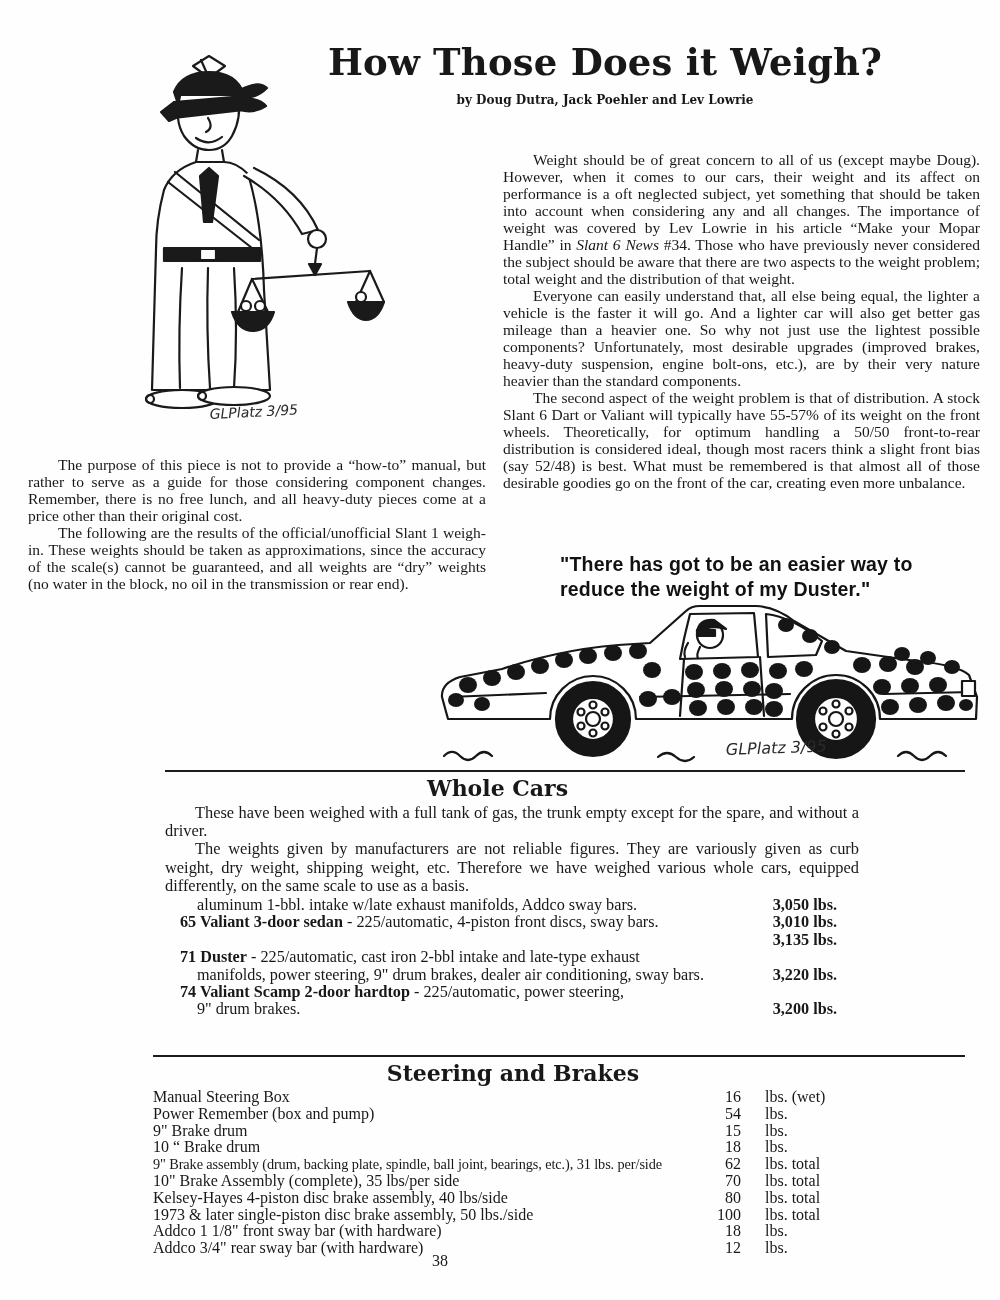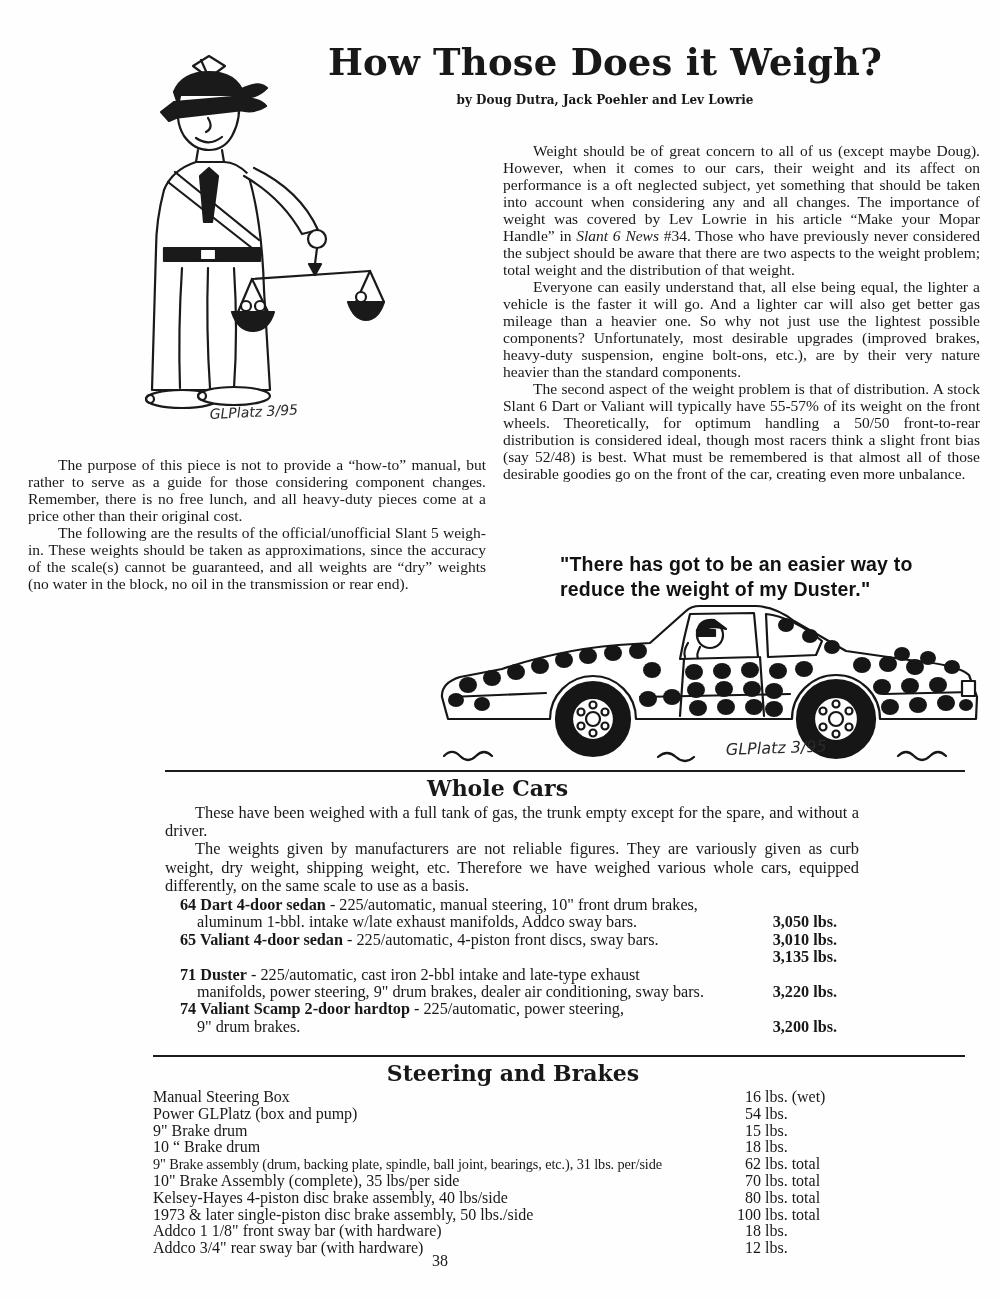"Weight should be of great" .col-right { top: 142px -> 151px }
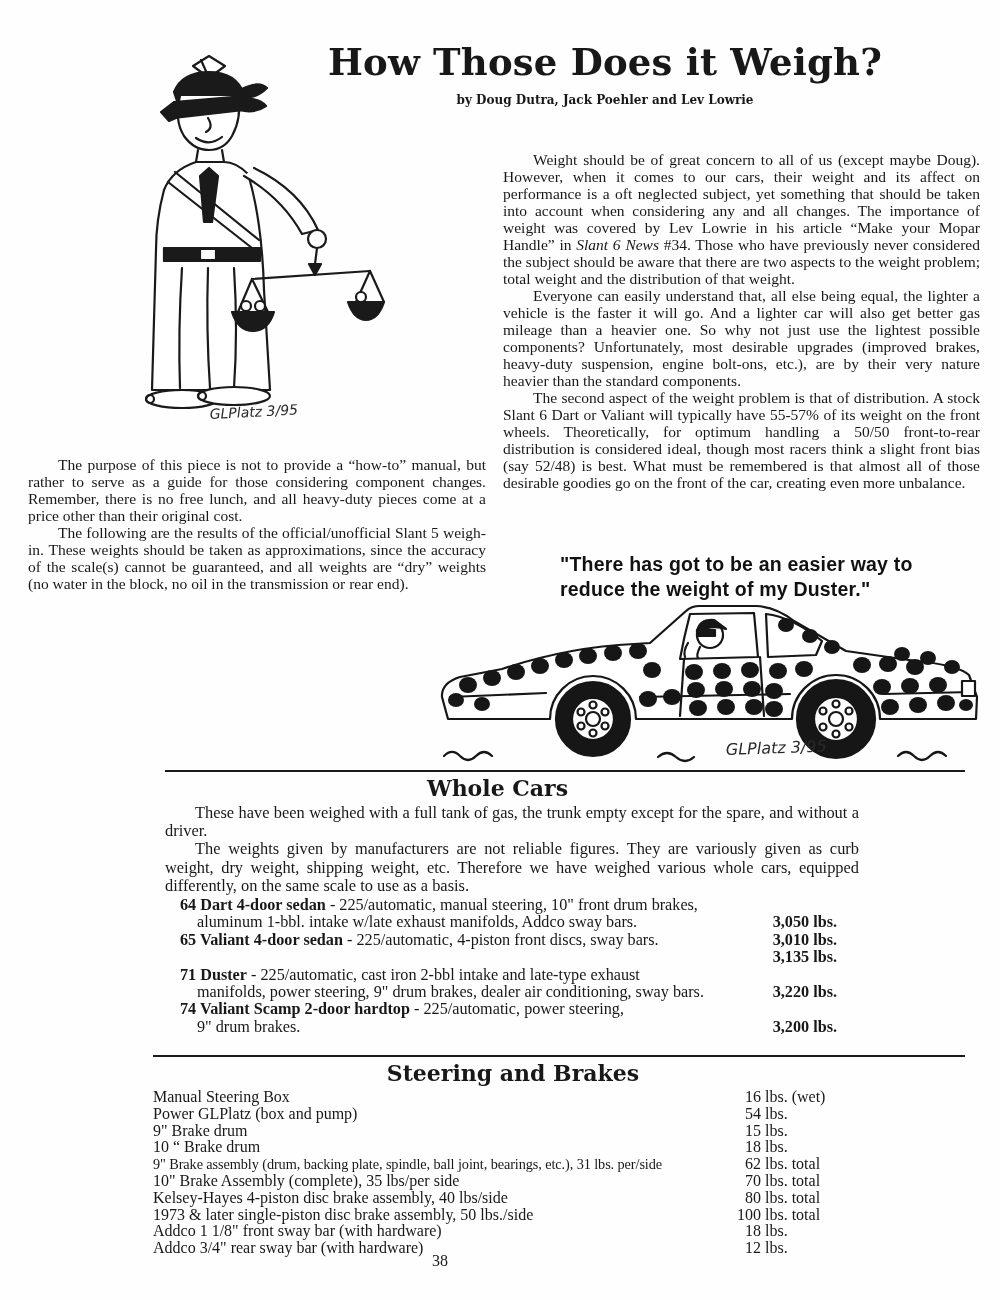"The following are the results" p { text: 5 -> 1 }
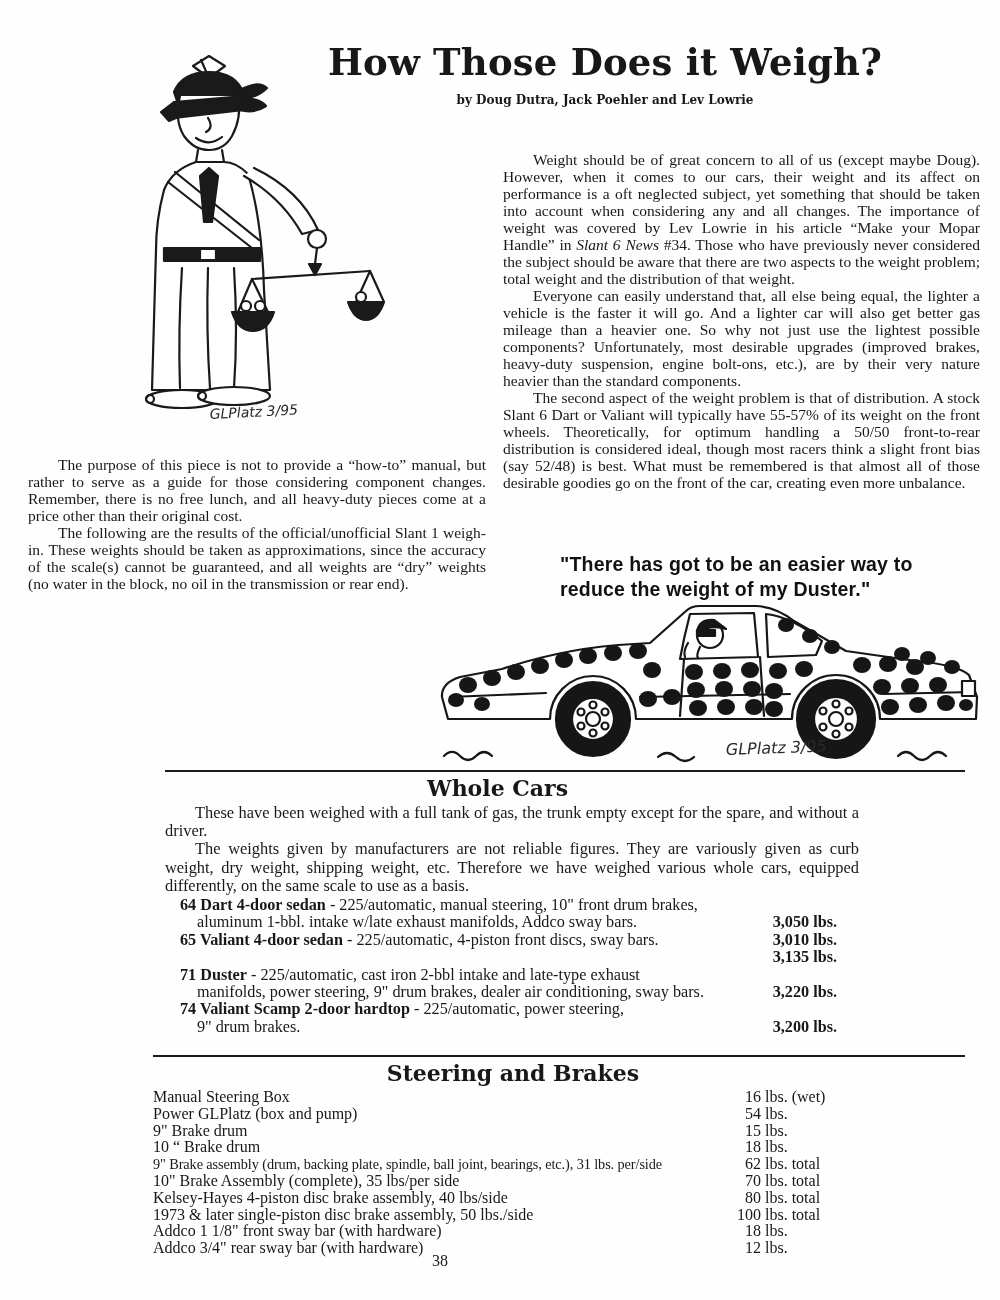"64 Dart 4-door sedan -" div.wc-line1 { html: <div><b>64 Dart 4-door sedan</b><span> - 225/automatic, manual steering, 10" front drum brakes,</span></div> -> none }
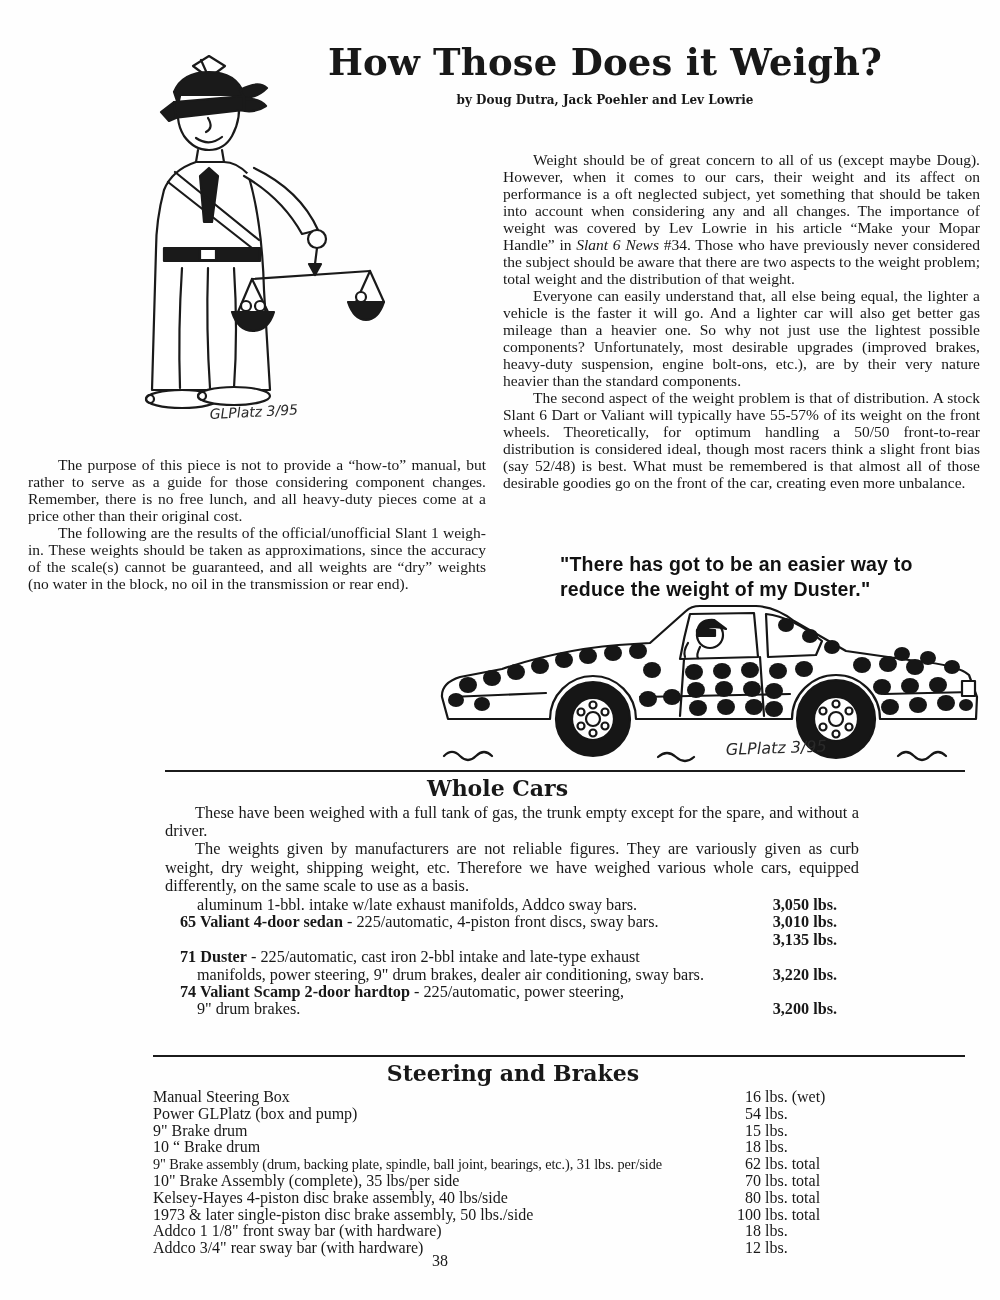"65 Valiant 4-door sedan" b { text: 4-door -> 3-door }
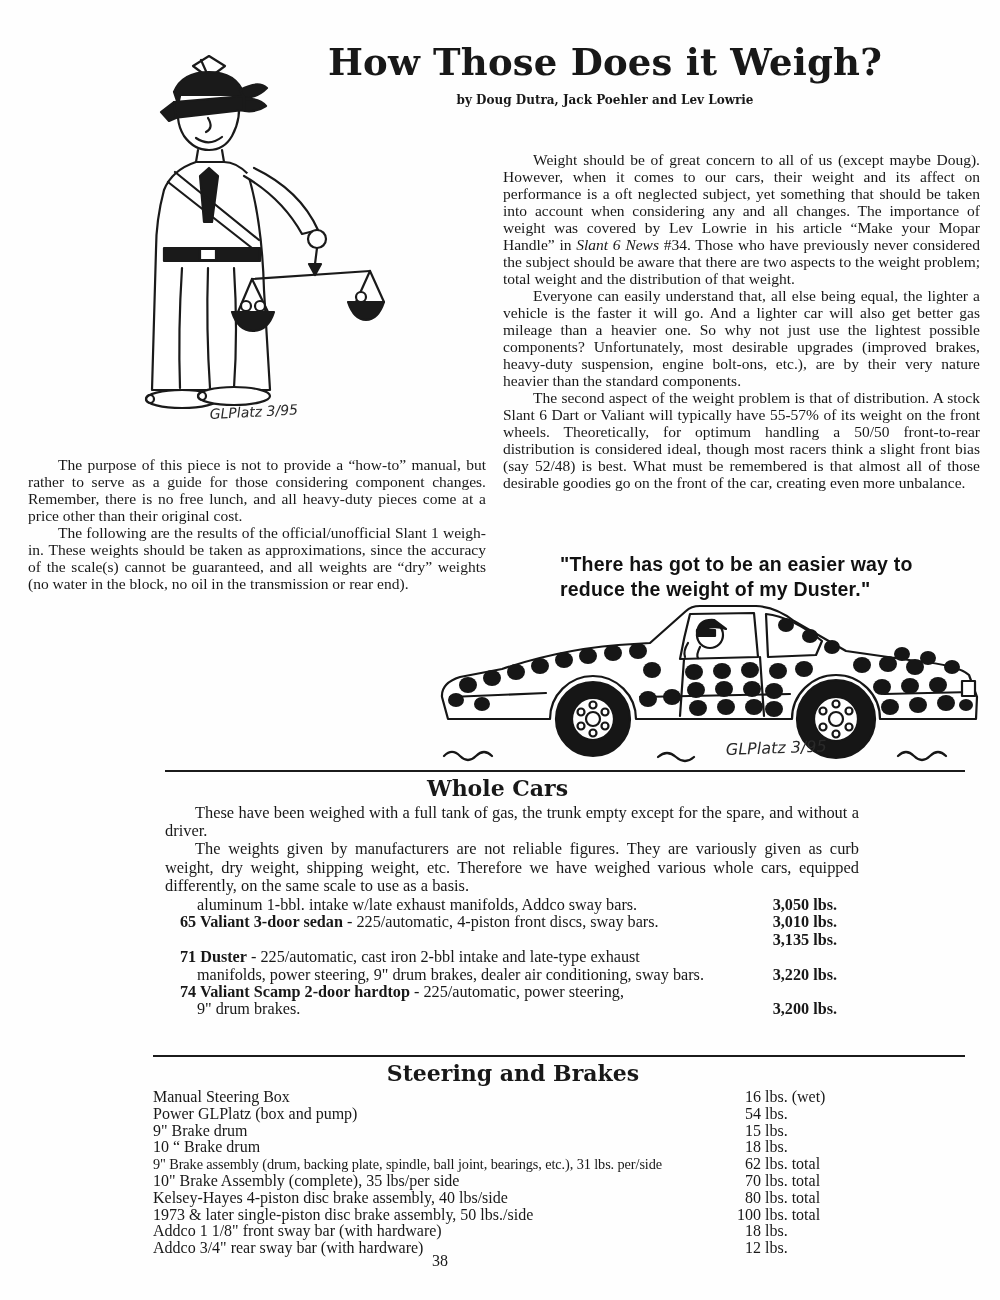"Manual Steering Box" .sb-row { gap: none -> 20px }
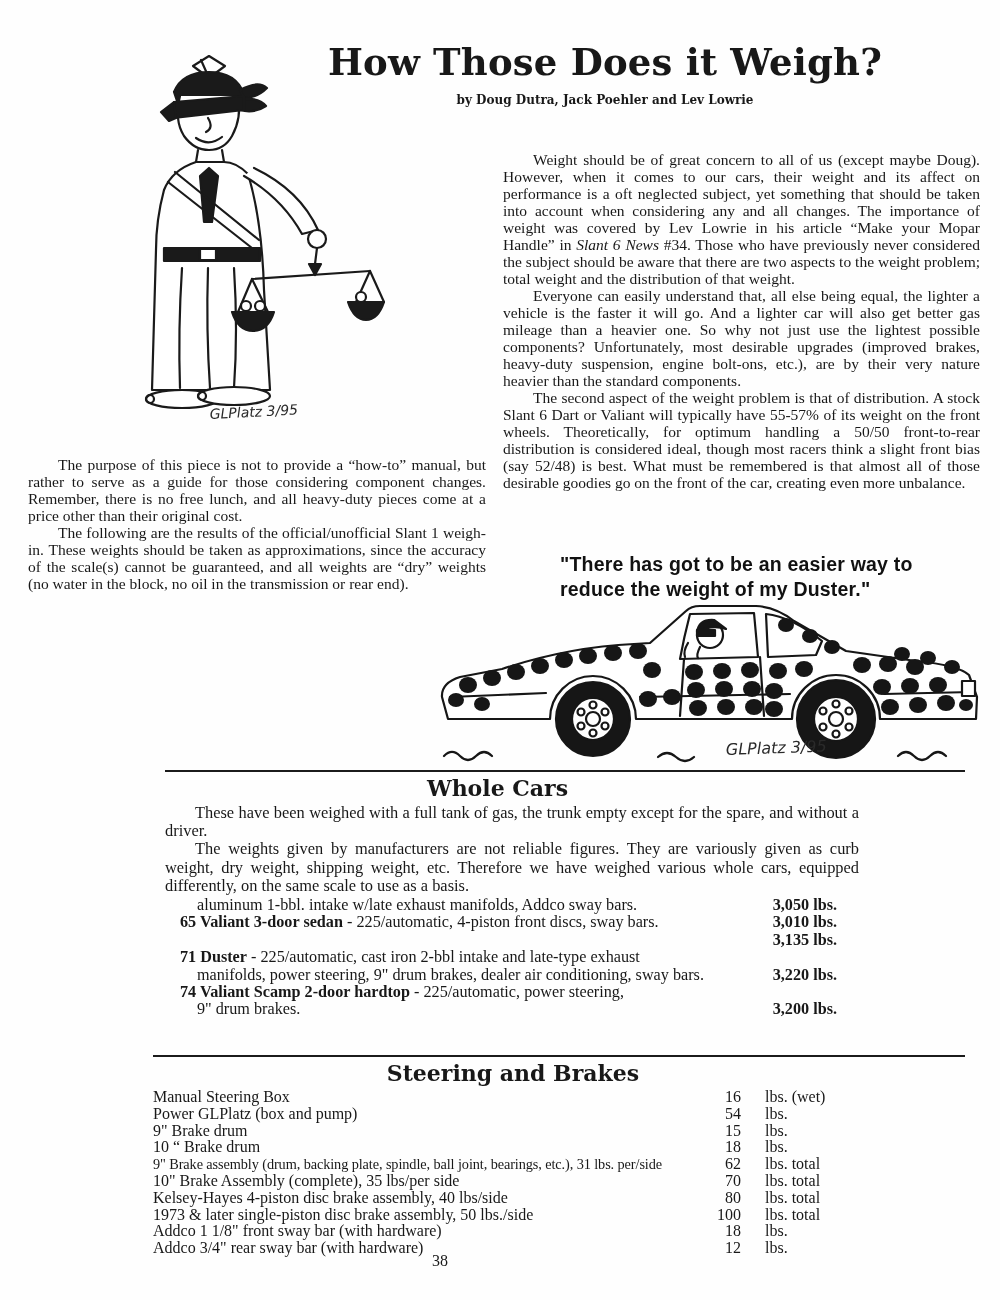"Power GLPlatz (box and pump)" span.sb-label { text: GLPlatz -> Remember }
